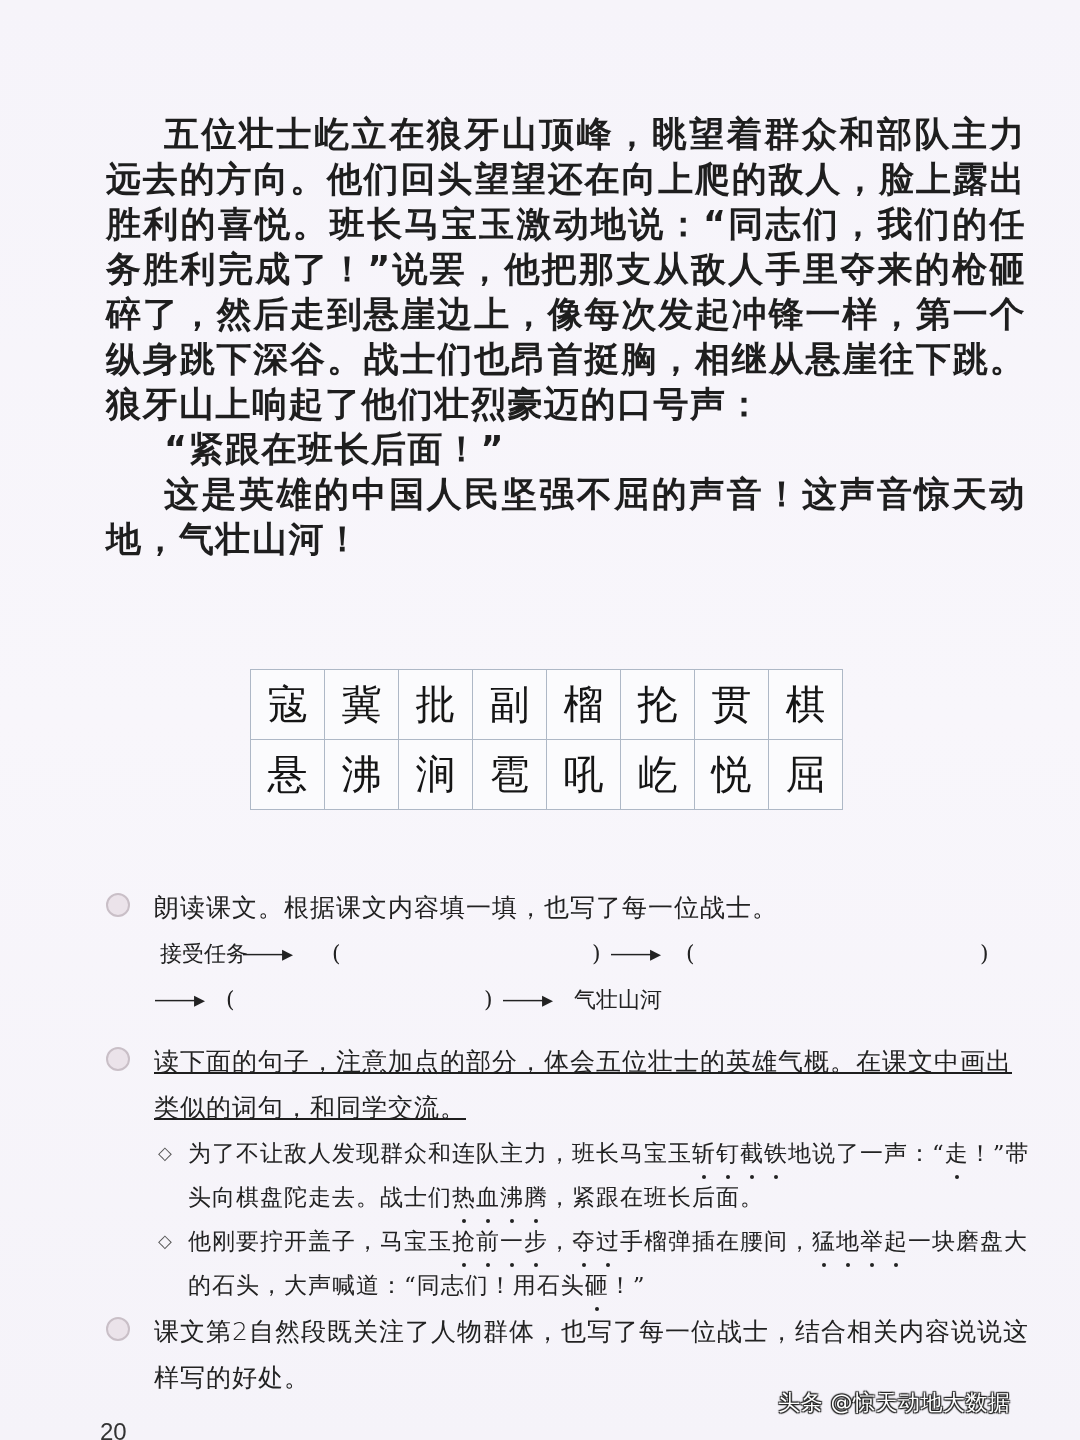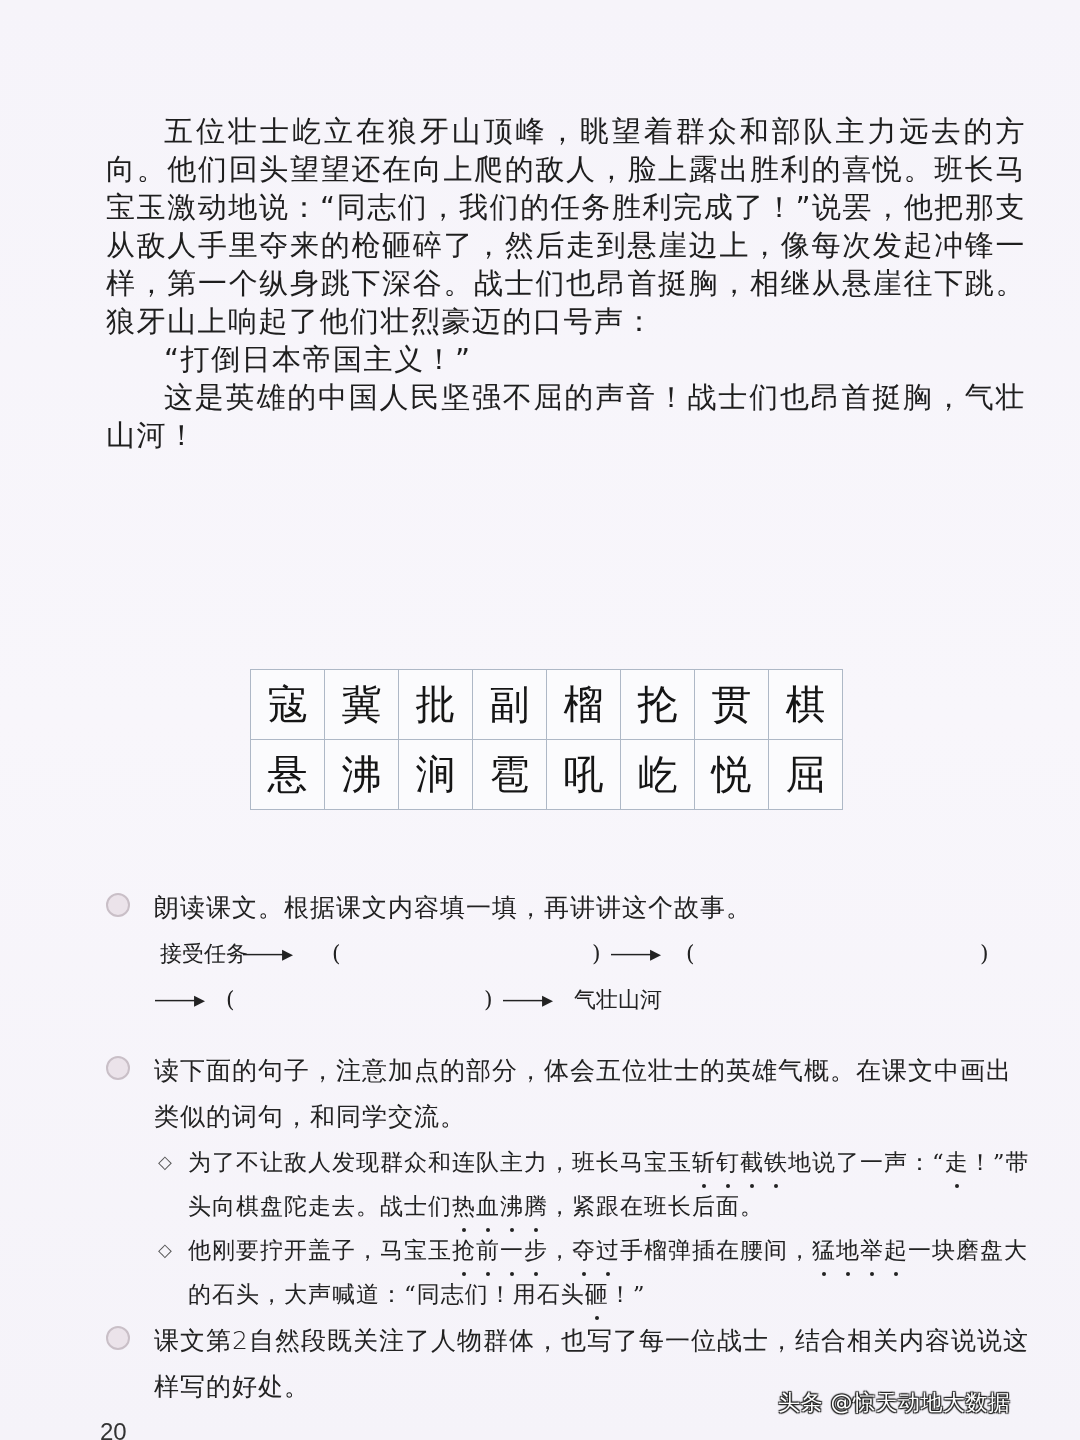"五位壮士屹立在狼牙山顶峰，眺望着群众和部队主力远去的方向。他们回头望望还在向上爬" .story p { font-size: 29px -> 35px; font-weight: 400 -> 700; line-height: 38px -> 45px }
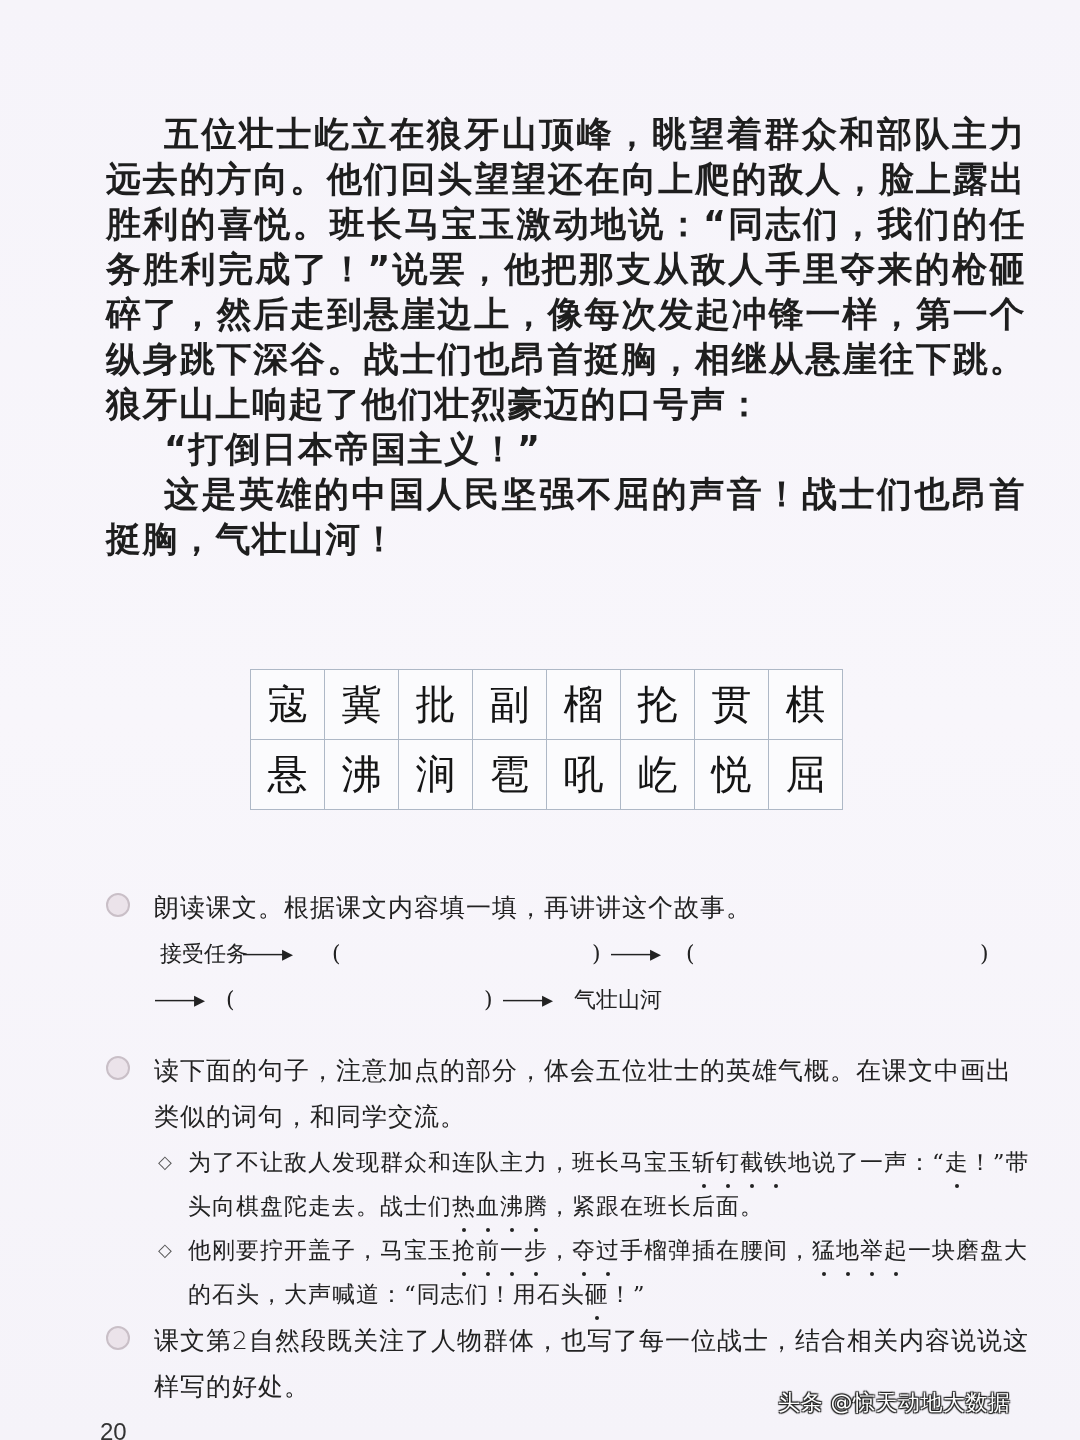"“打倒日本帝国主义！”" p.indent { text: 打倒日本帝国主义 -> 紧跟在班长后面 }
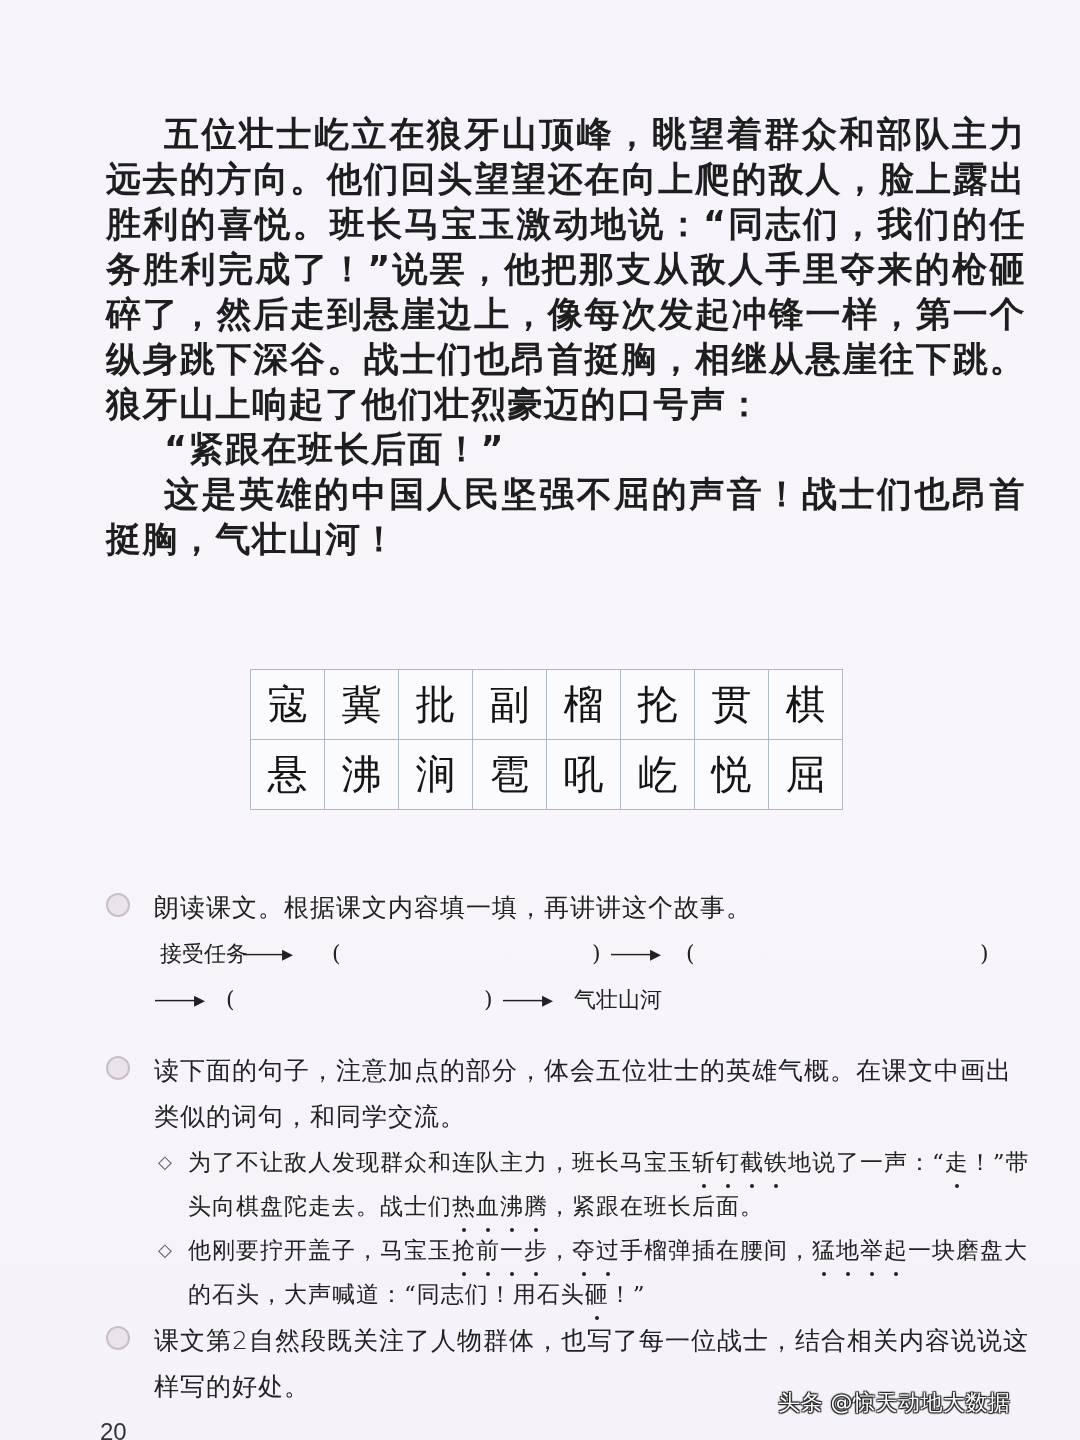"这是英雄的中国人民坚强不屈的声音！战士们也昂首挺胸，气壮山河！" p.indent { text: 战士们也昂首挺胸 -> 这声音惊天动地 }
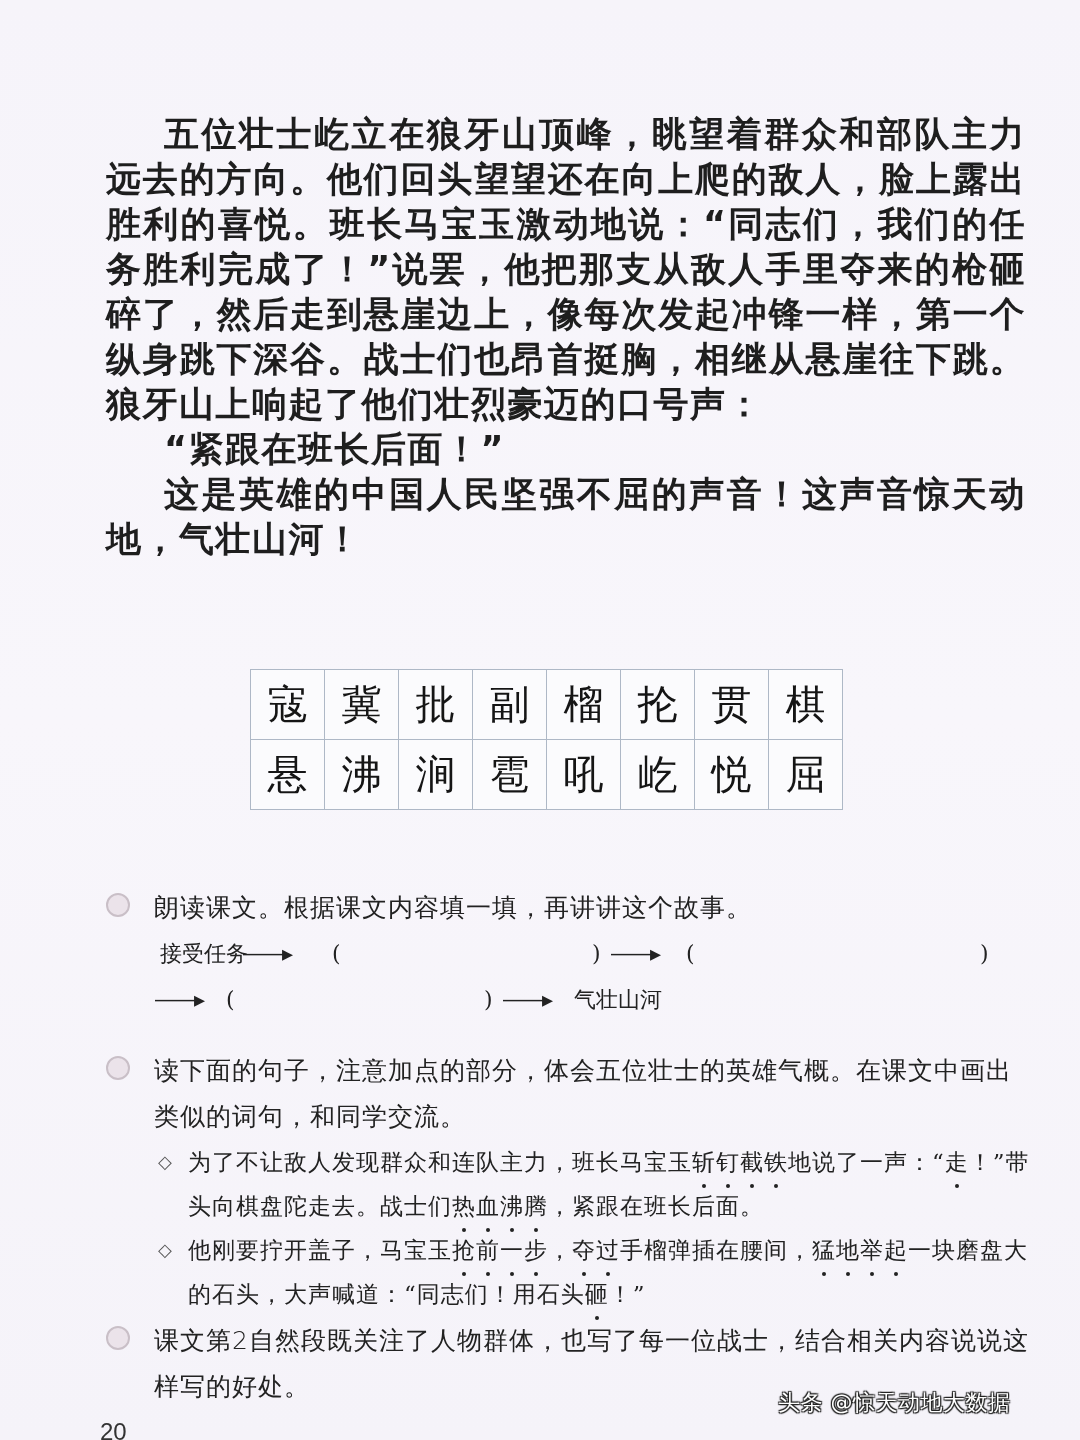"朗读课文。根据课文内容填一填，再讲讲这个故事。" div.ex-text { text: 再讲讲这个故事 -> 也写了每一位战士 }
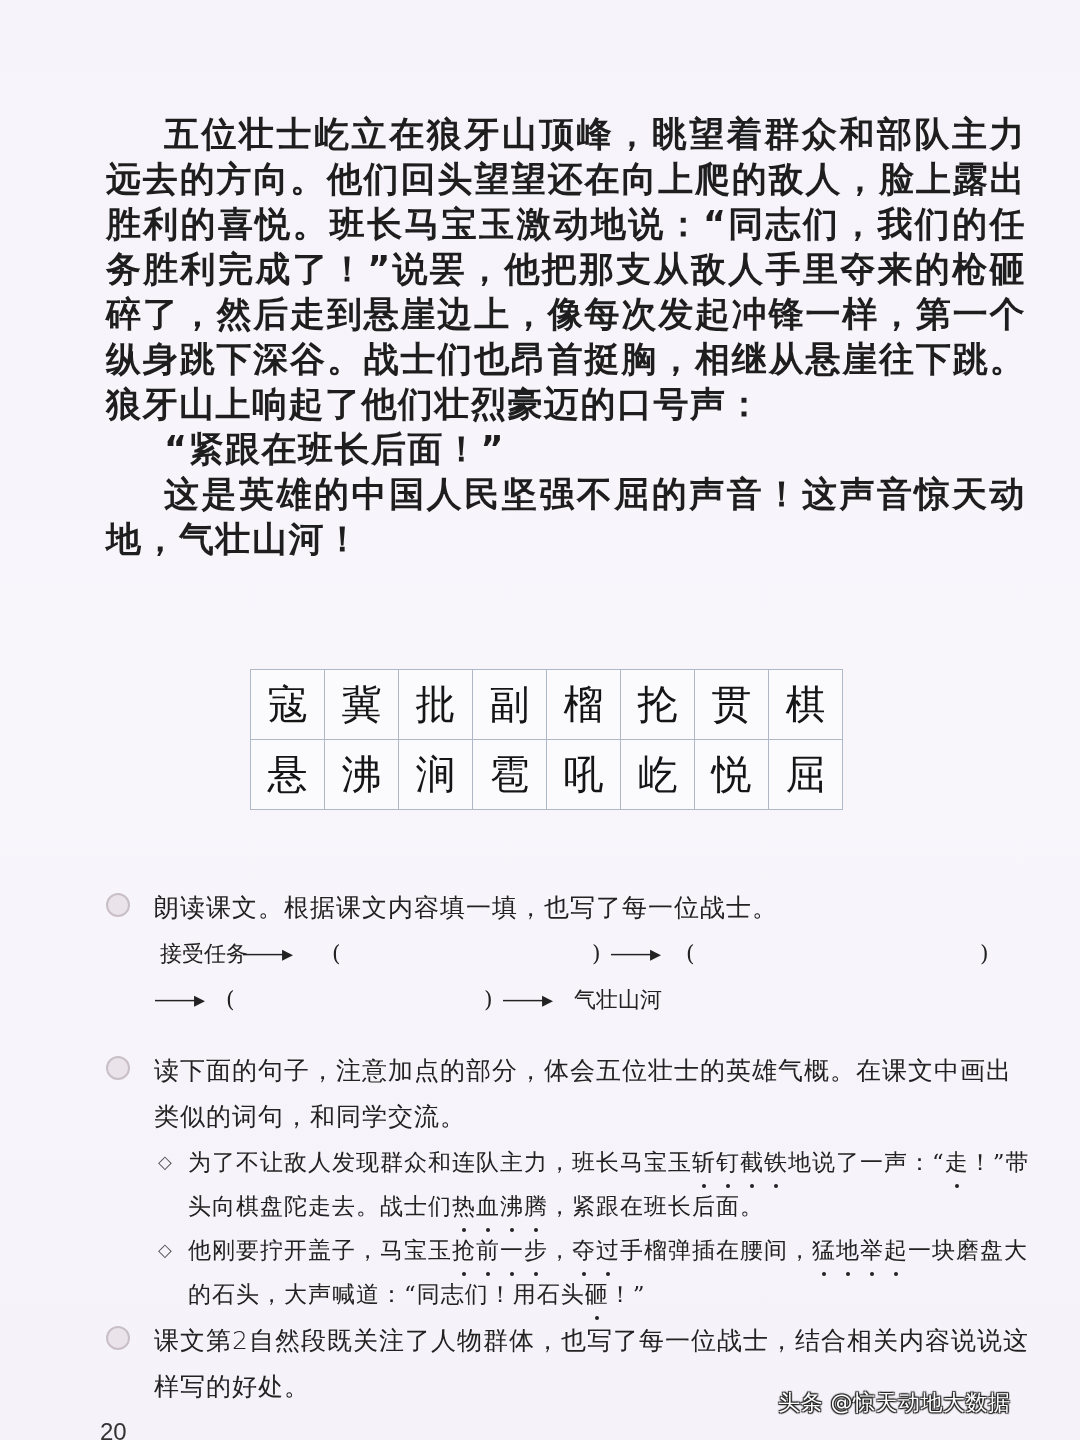"读下面的句子，注意加点的部分，体会五位壮士的英雄气概。在课文中画出类似的词句，和" div.ex-item { margin-top: 25px -> 16px; text-decoration: none -> underline }
